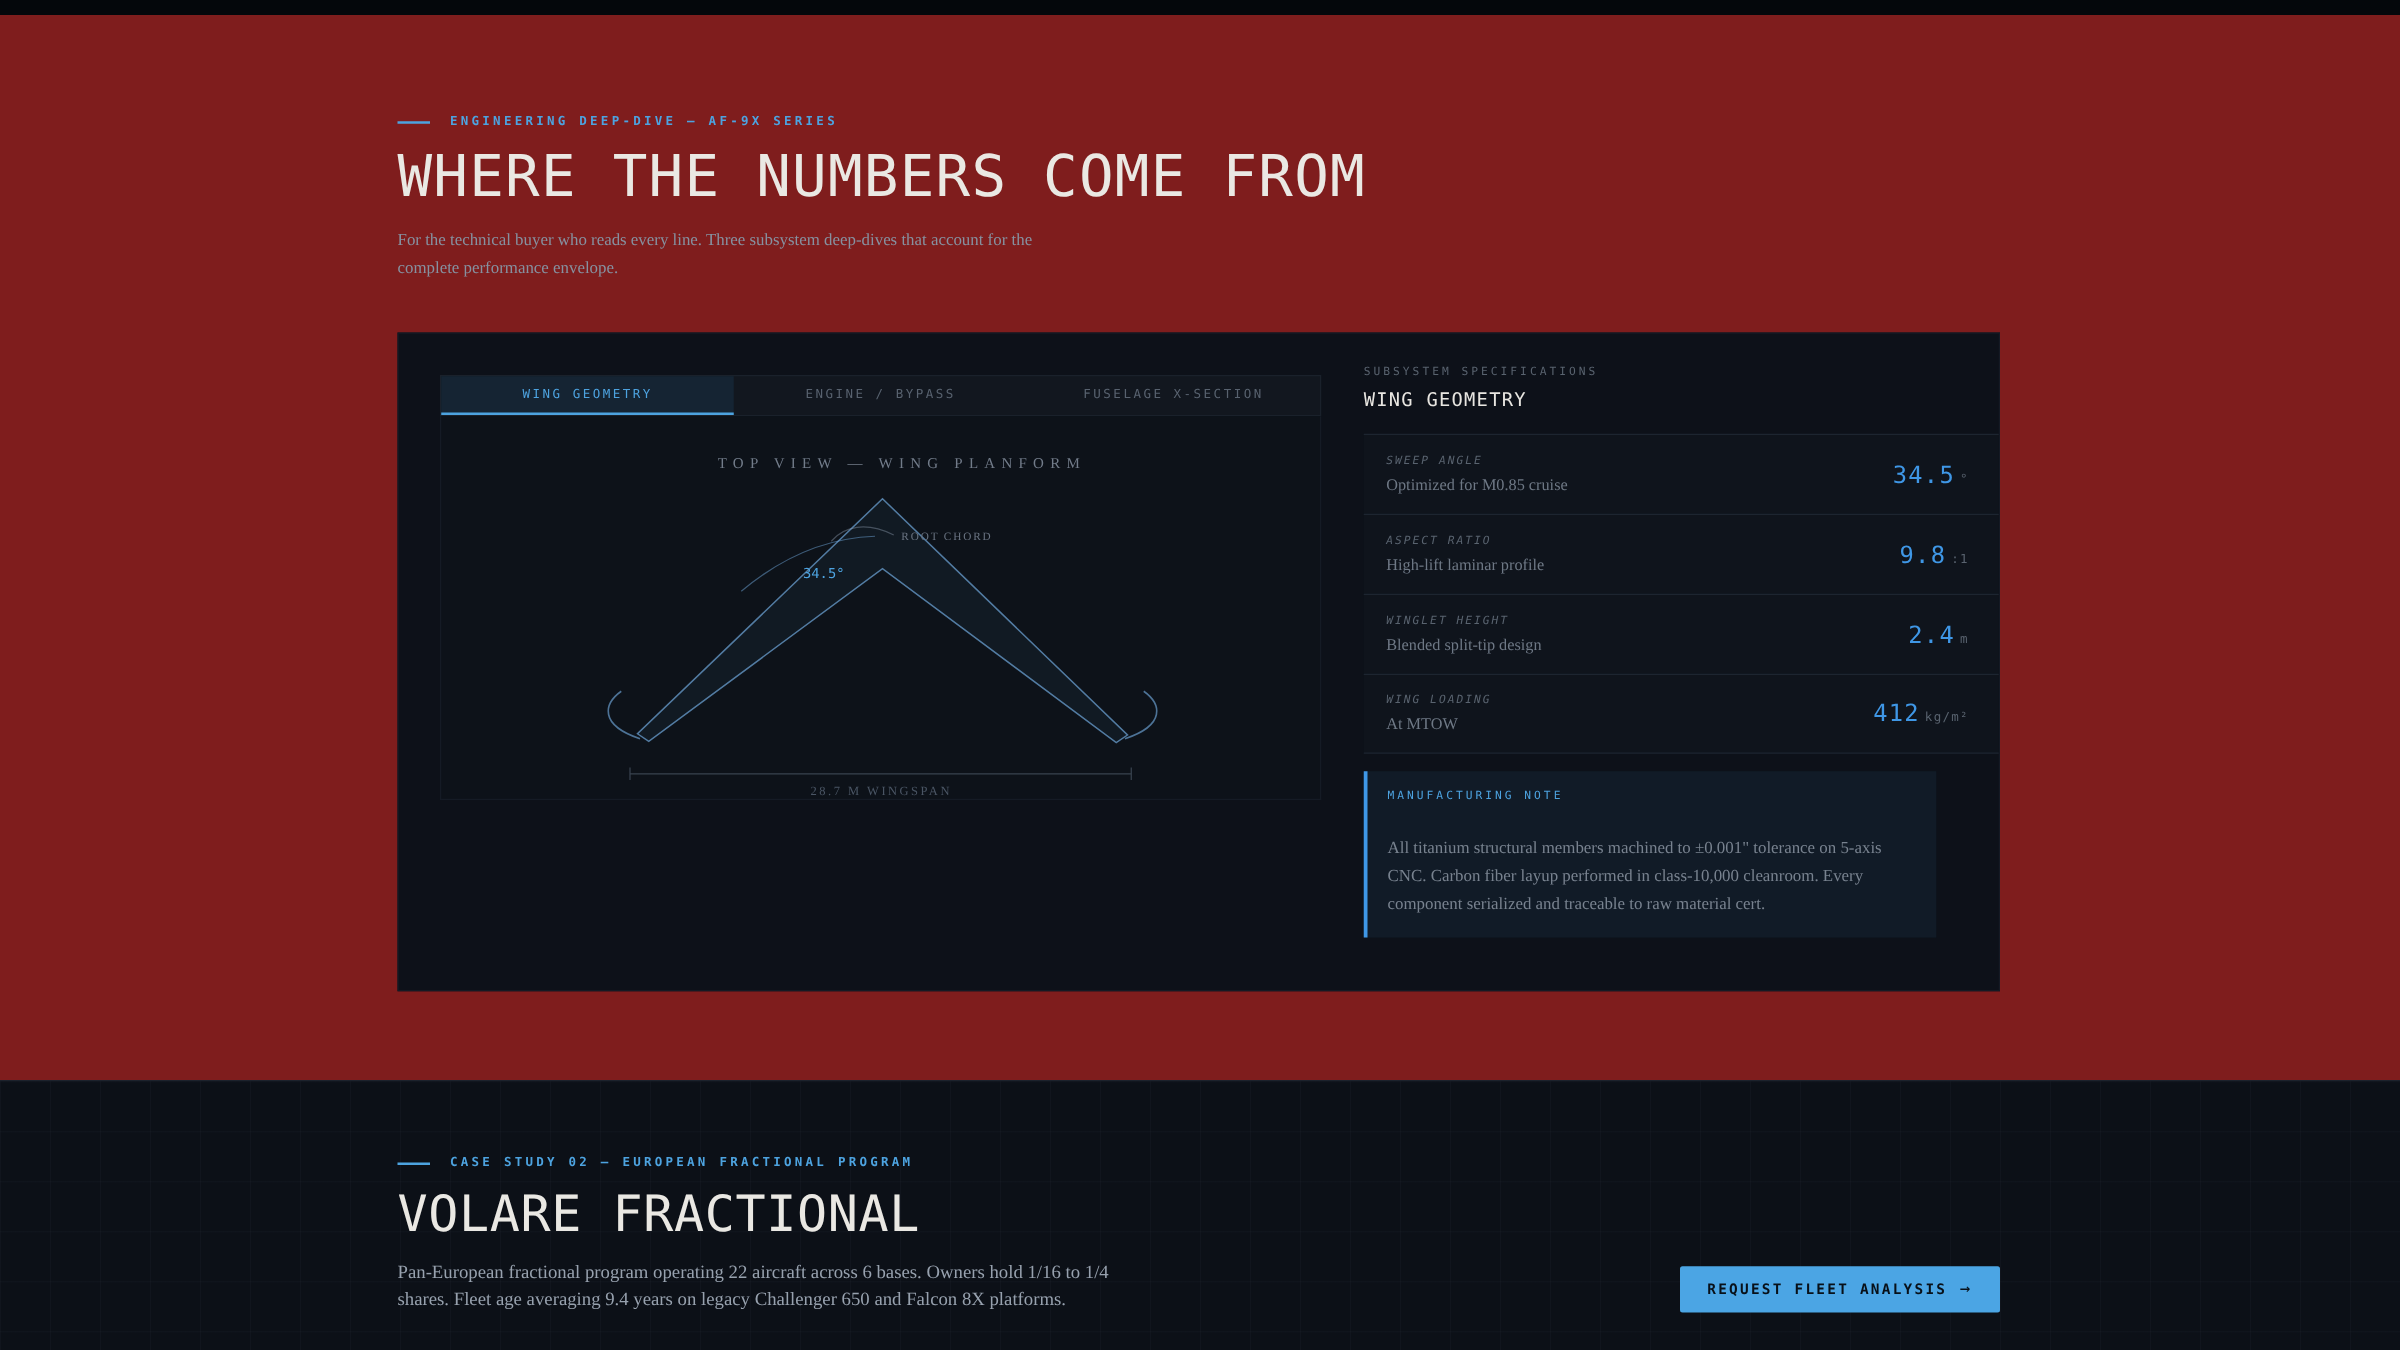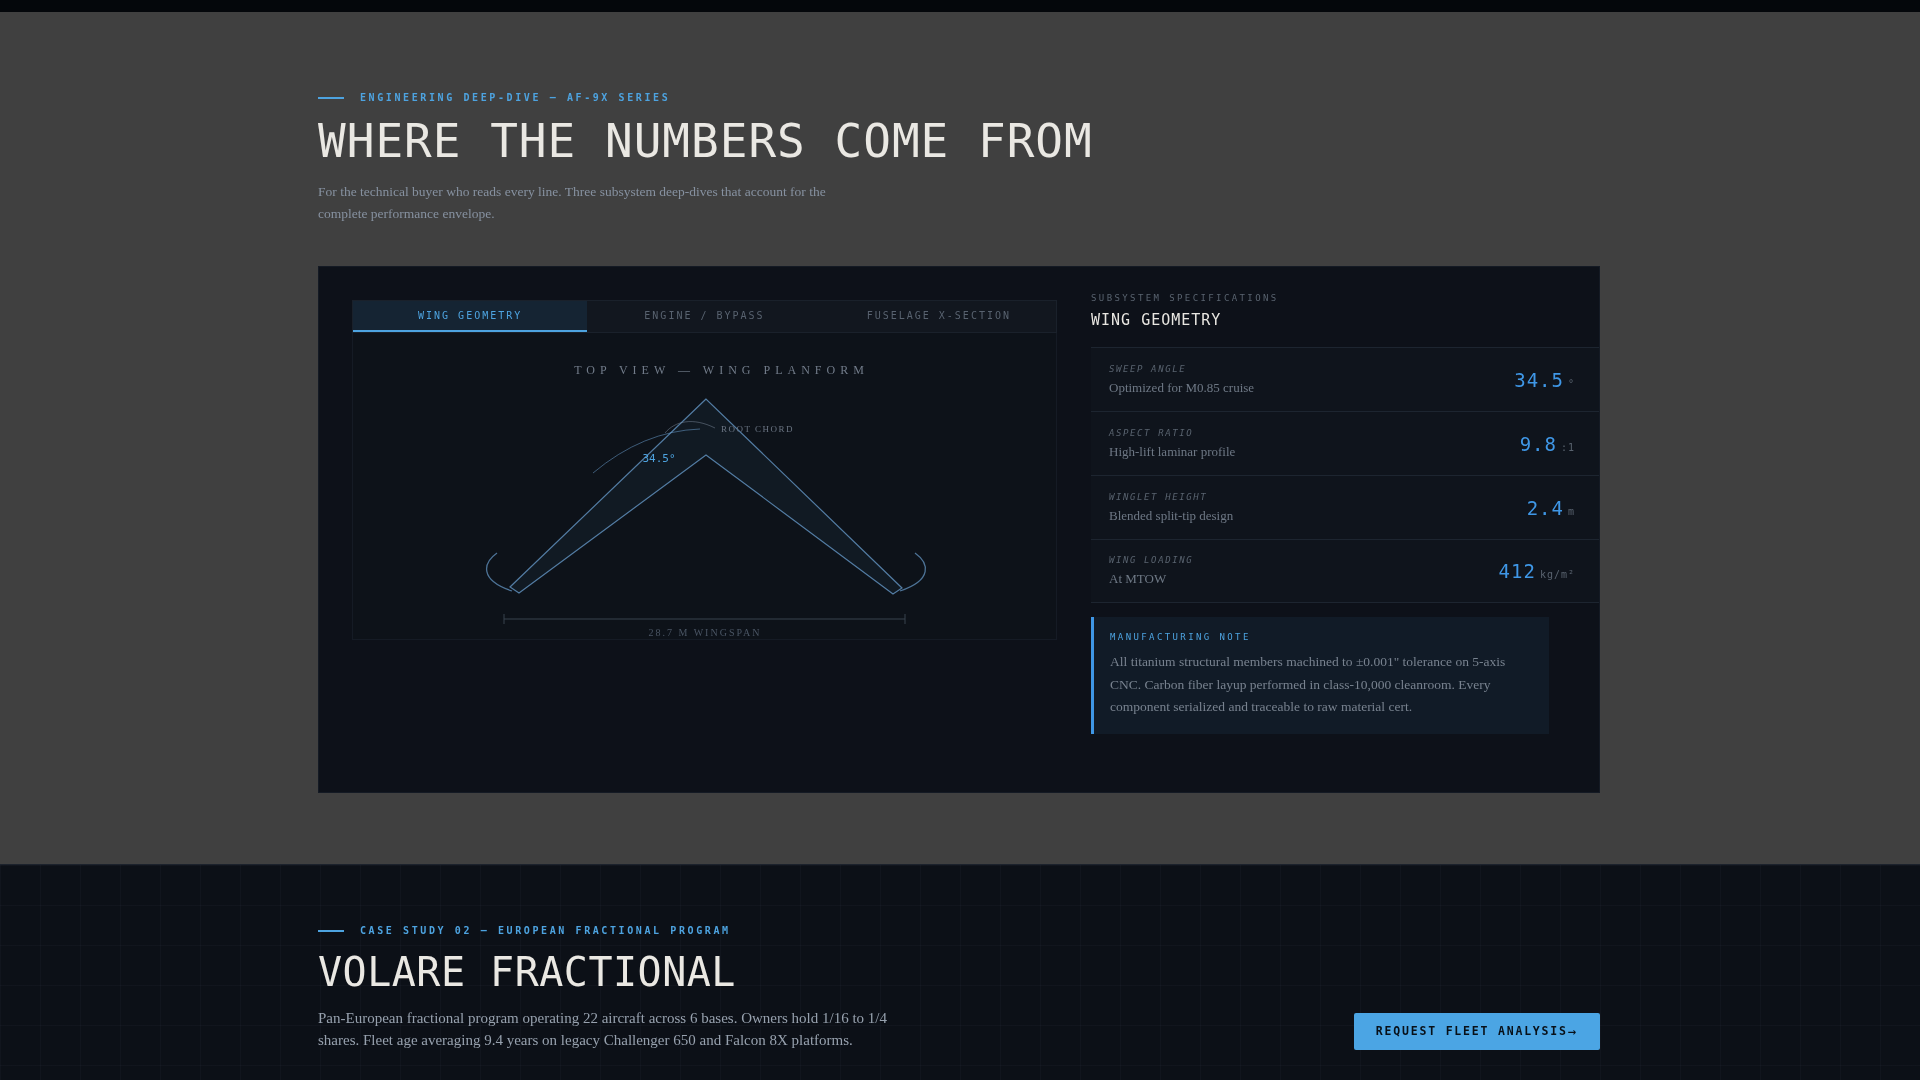"ENGINEERING DEEP-DIVE — AF-9X SERIES" .specs { background: #404040 -> #7f1d1d }
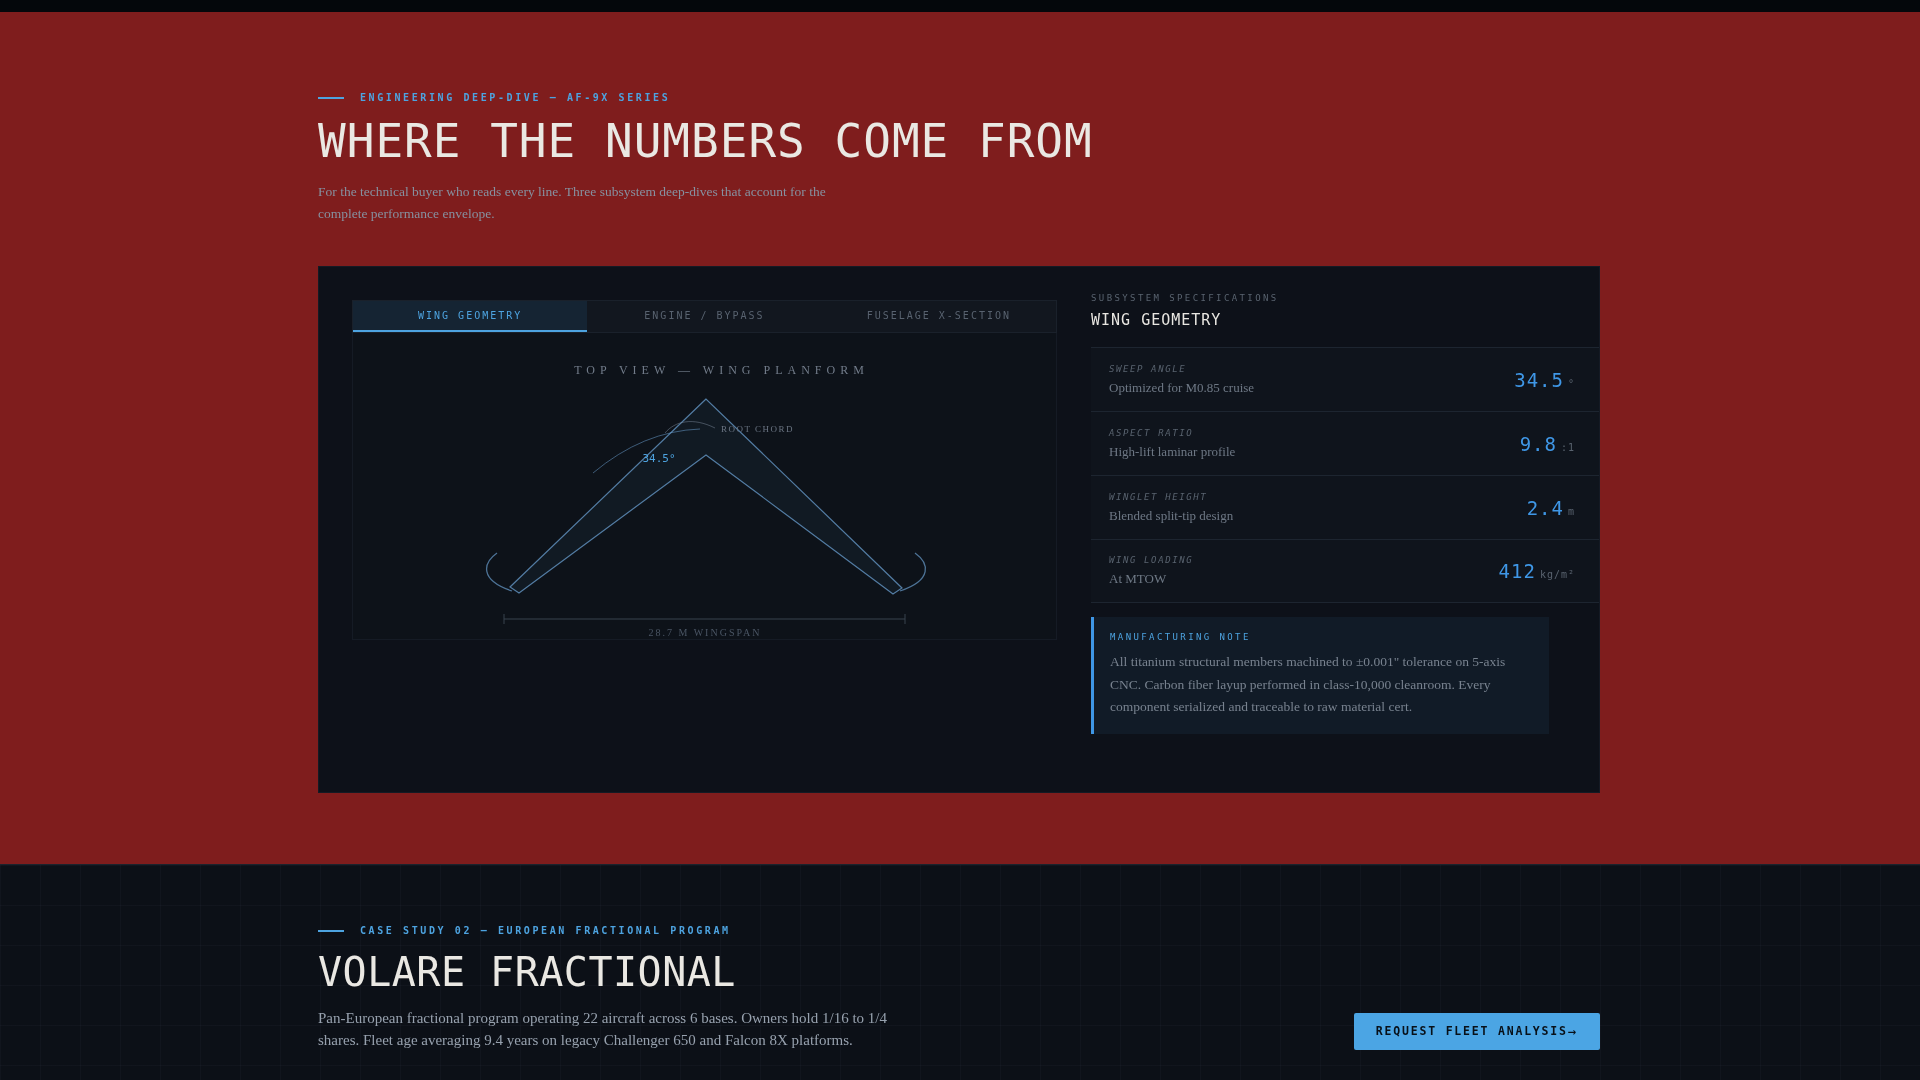"All titanium structural members machined" .note-body { margin-top: 9px -> 25px }
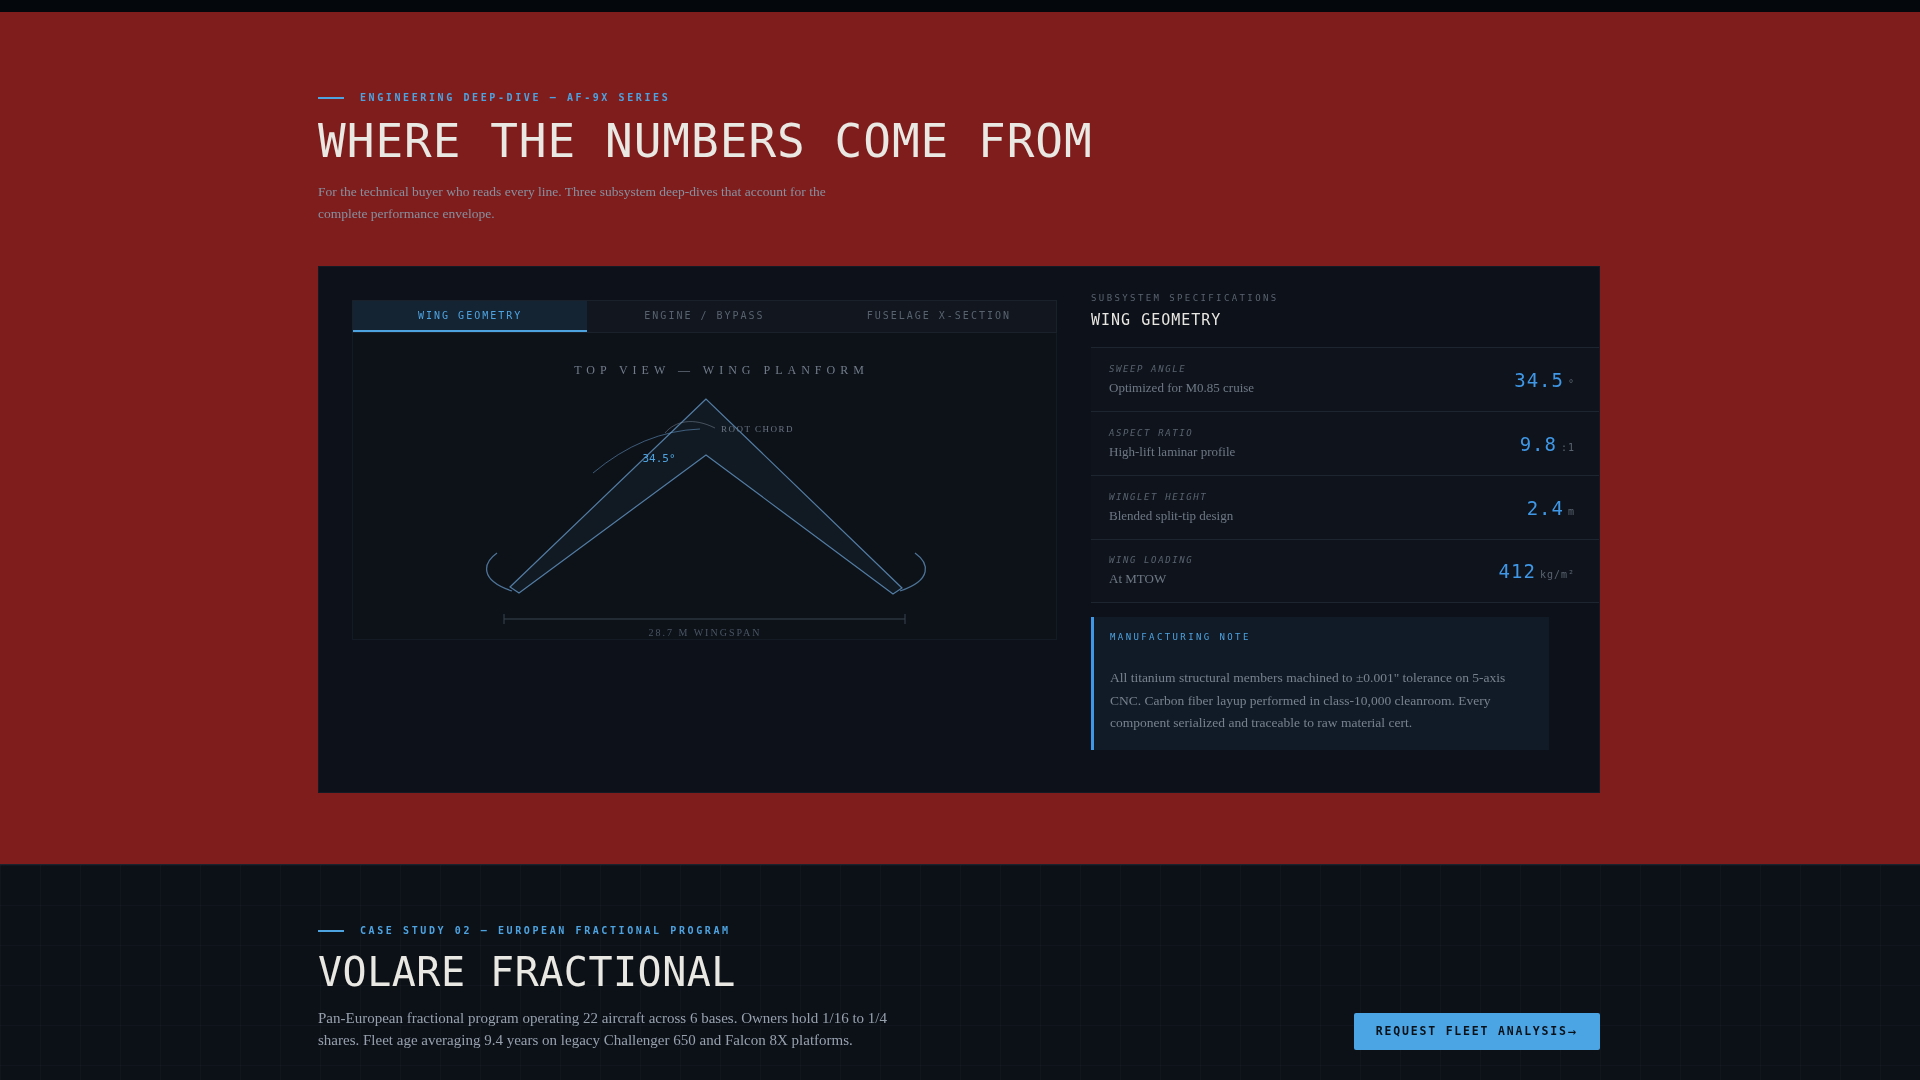"REQUEST FLEET ANALYSIS" .cta { gap: none -> 10px }
